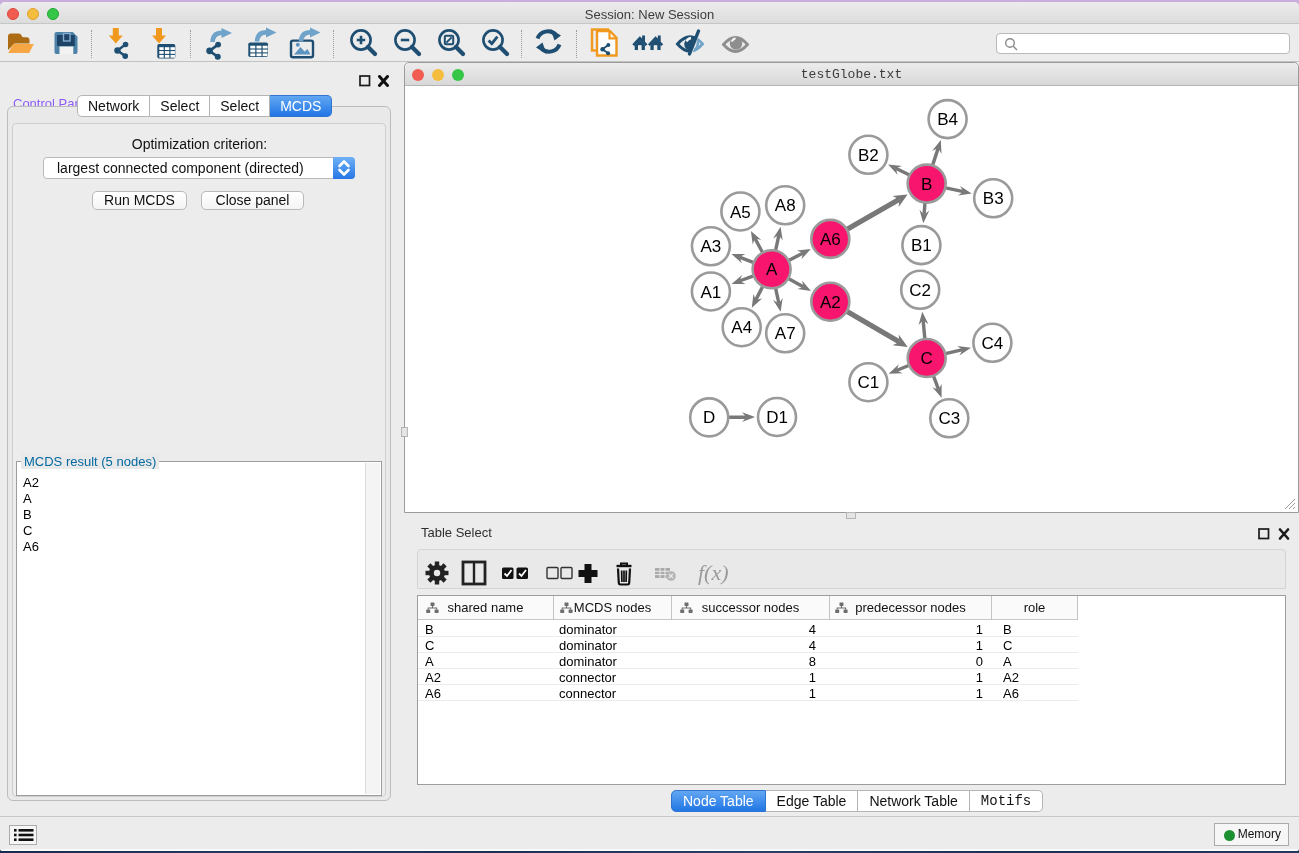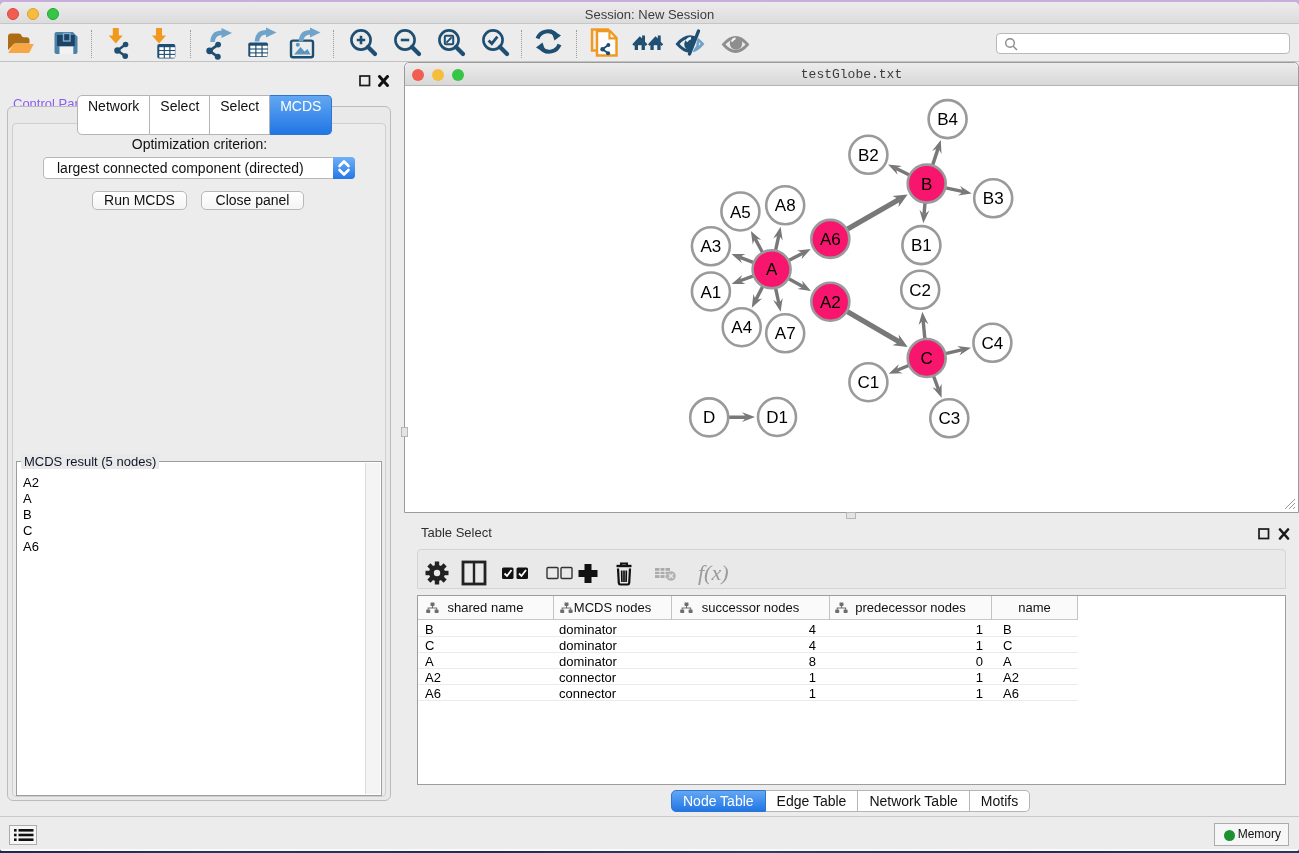"Network" .cptab { height: 40px -> 22px }
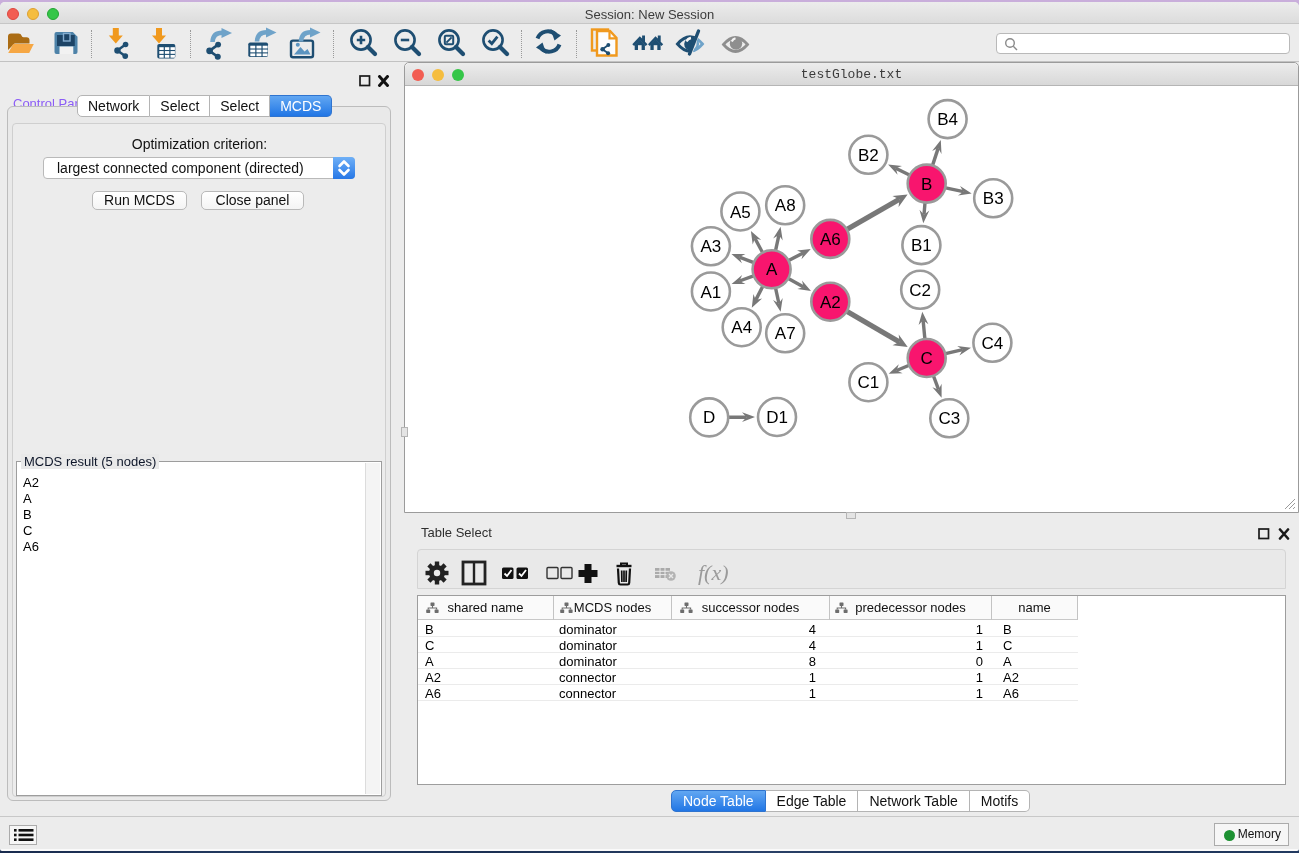"MCDS result (5 nodes)" #mcds-legend { color: #0f172a -> #0369a1 }
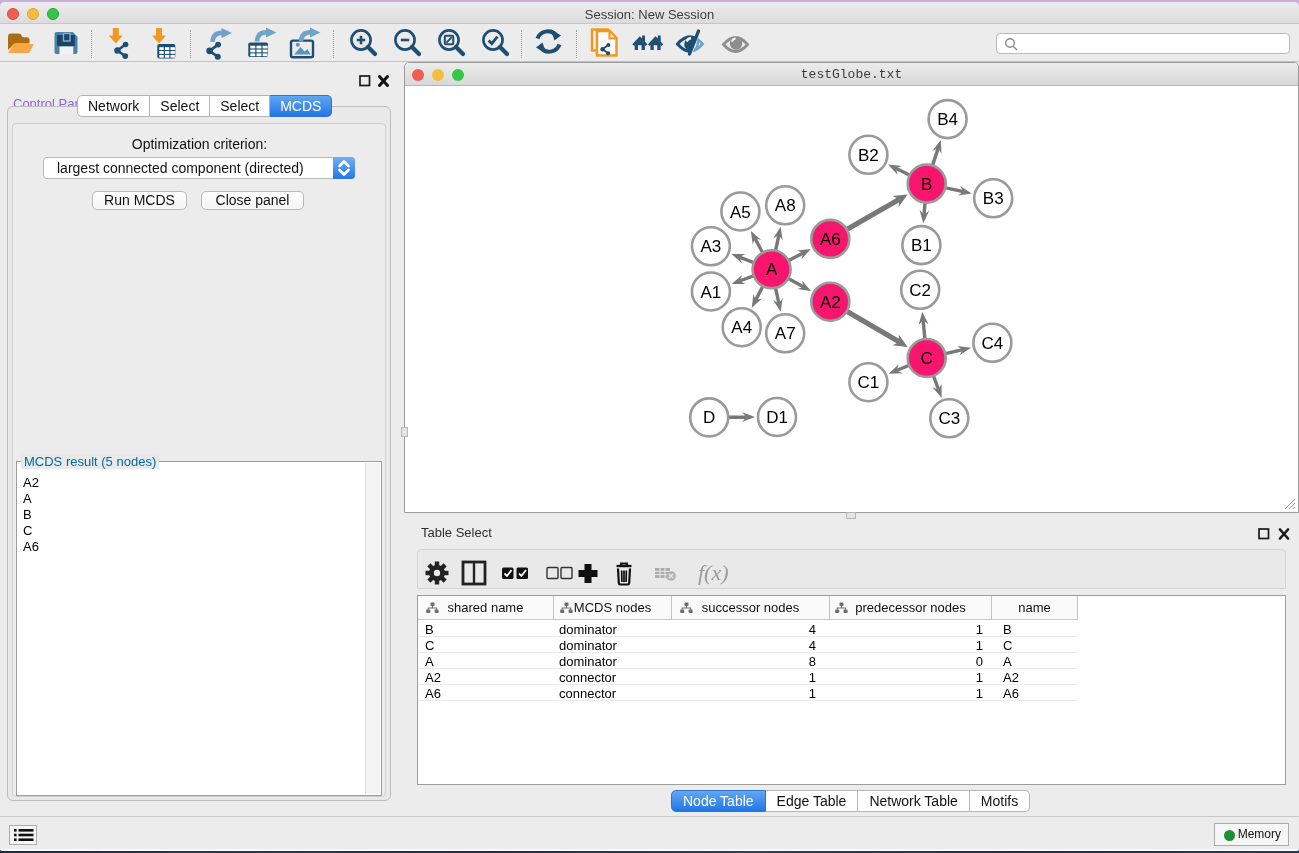"name" div.hcell { text: name -> role }
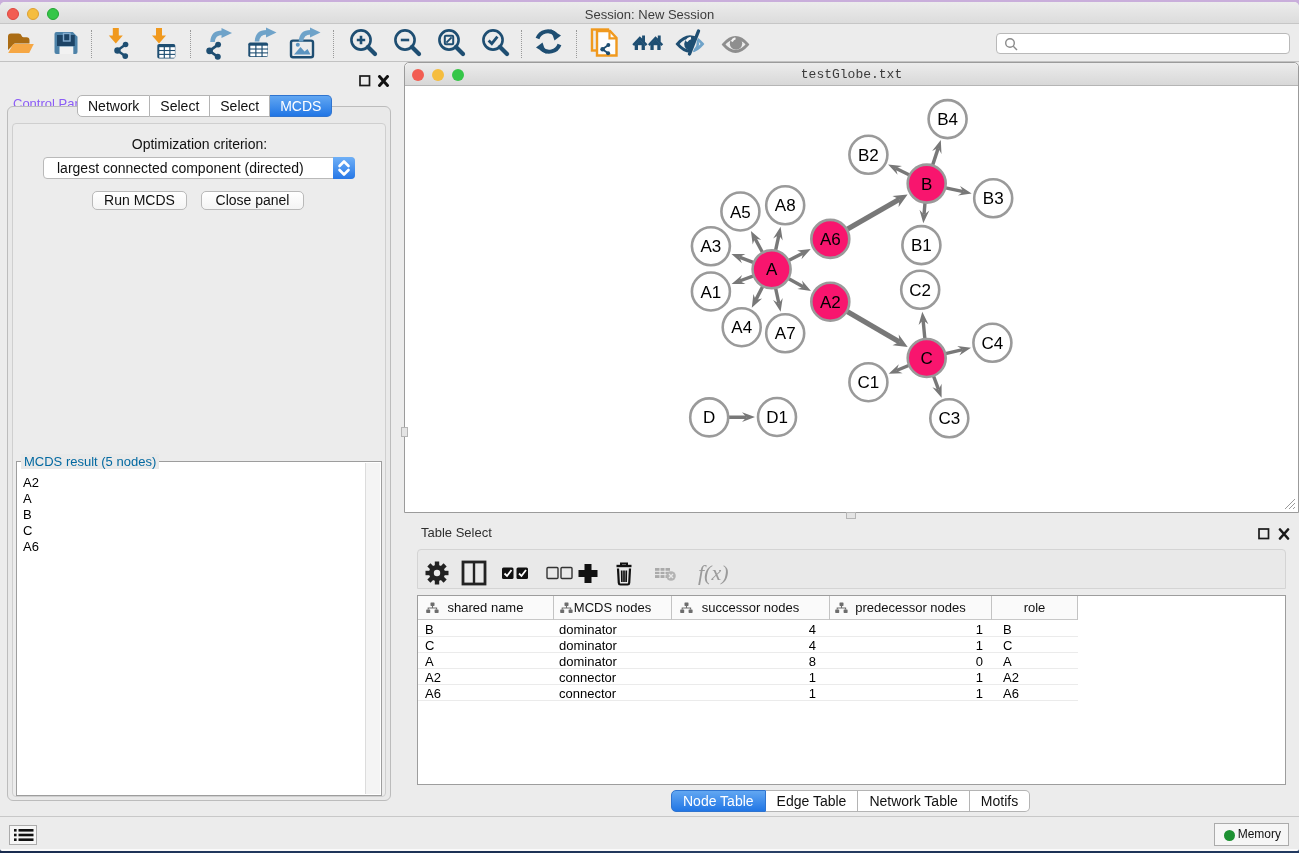"Motifs" .btab.last { font-family: none -> Liberation Mono, monospace }
